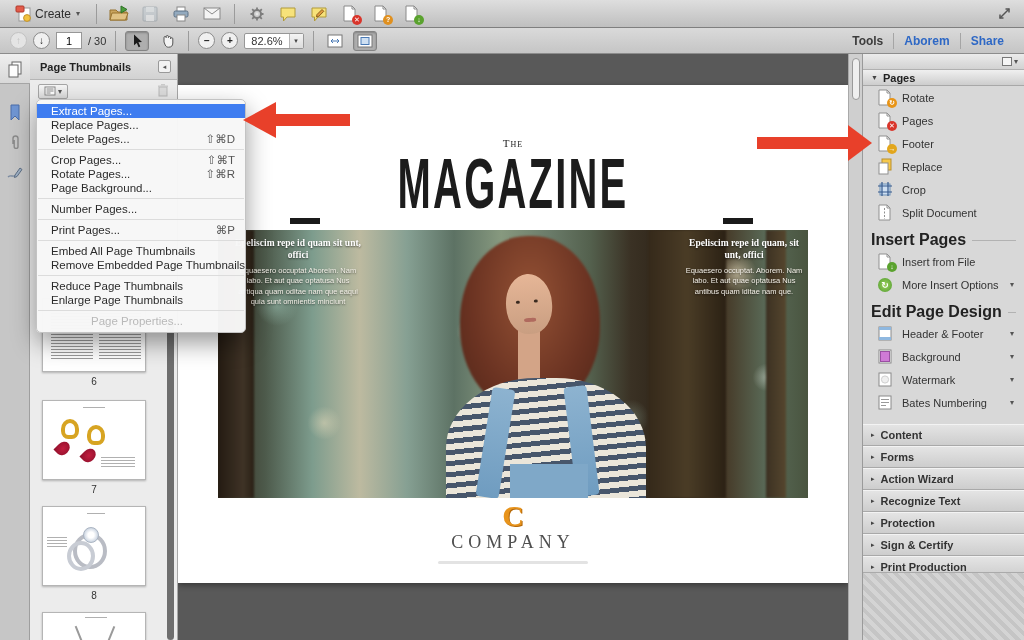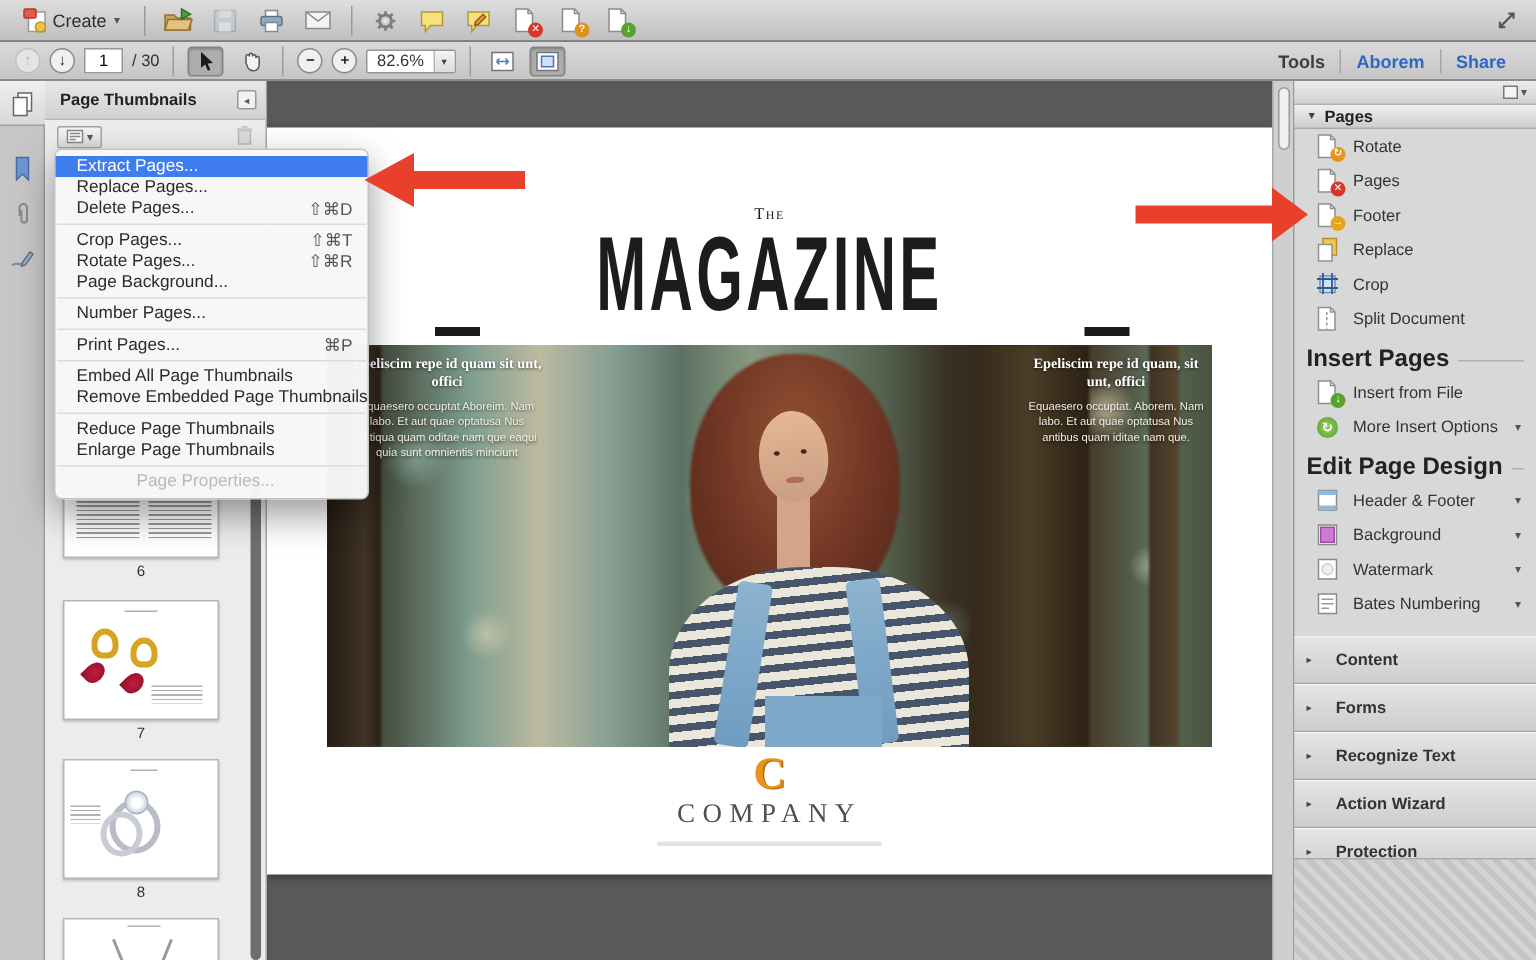"Content" .collapsed { gap: 16px -> 6px; height: 32px -> 22px }
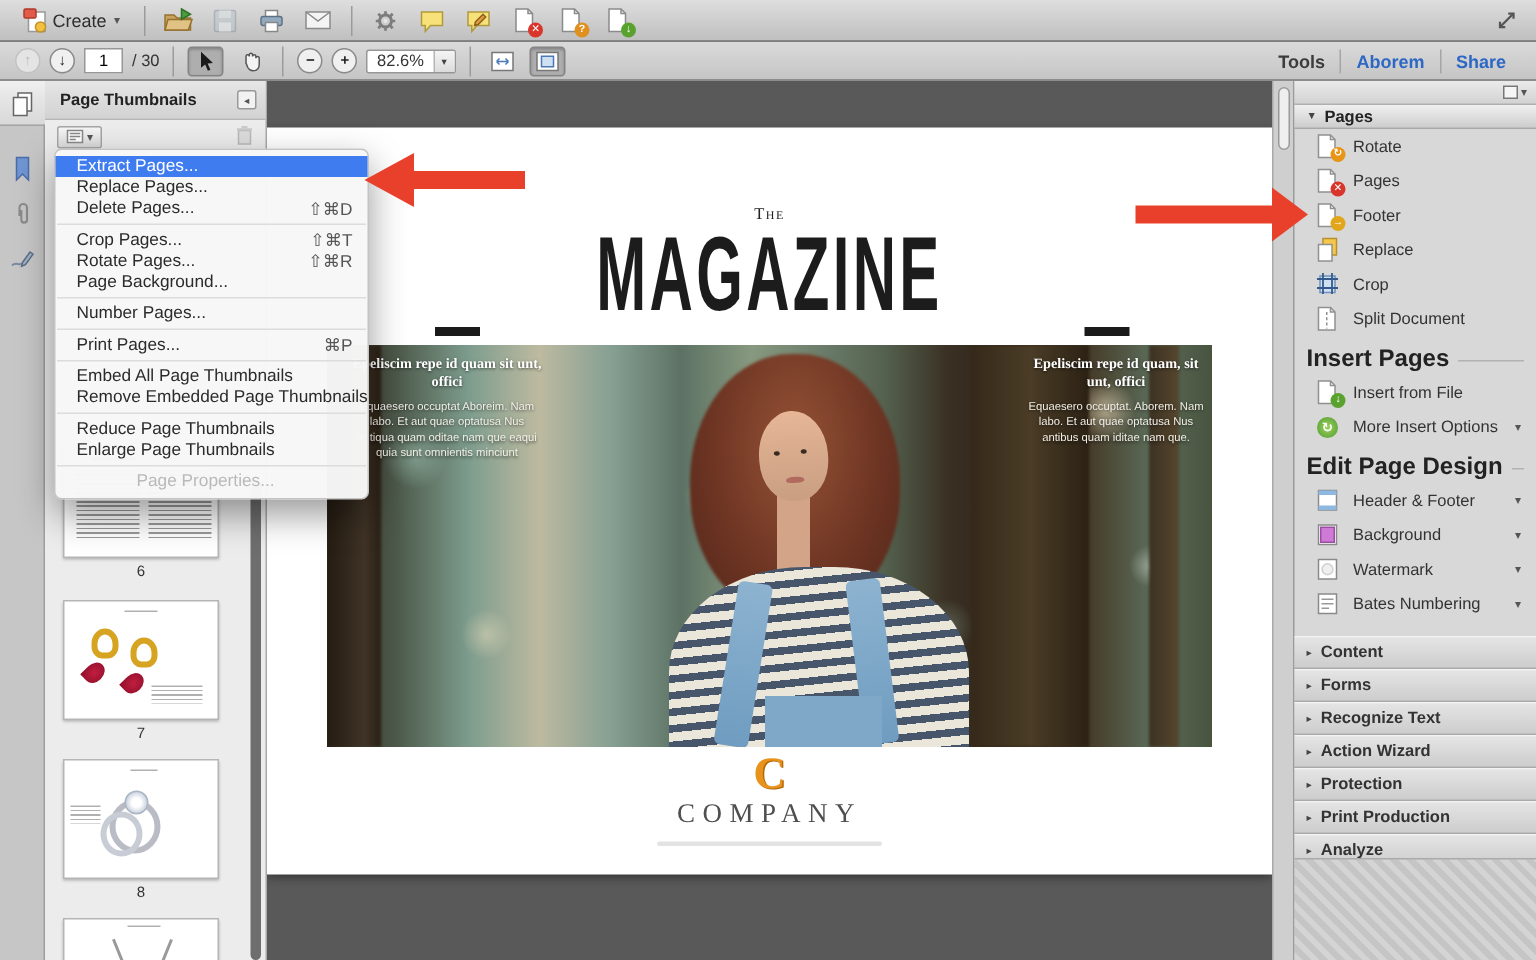"Recognize Text" div.collapsed { order: before "Action Wizard" -> after "Action Wizard" }
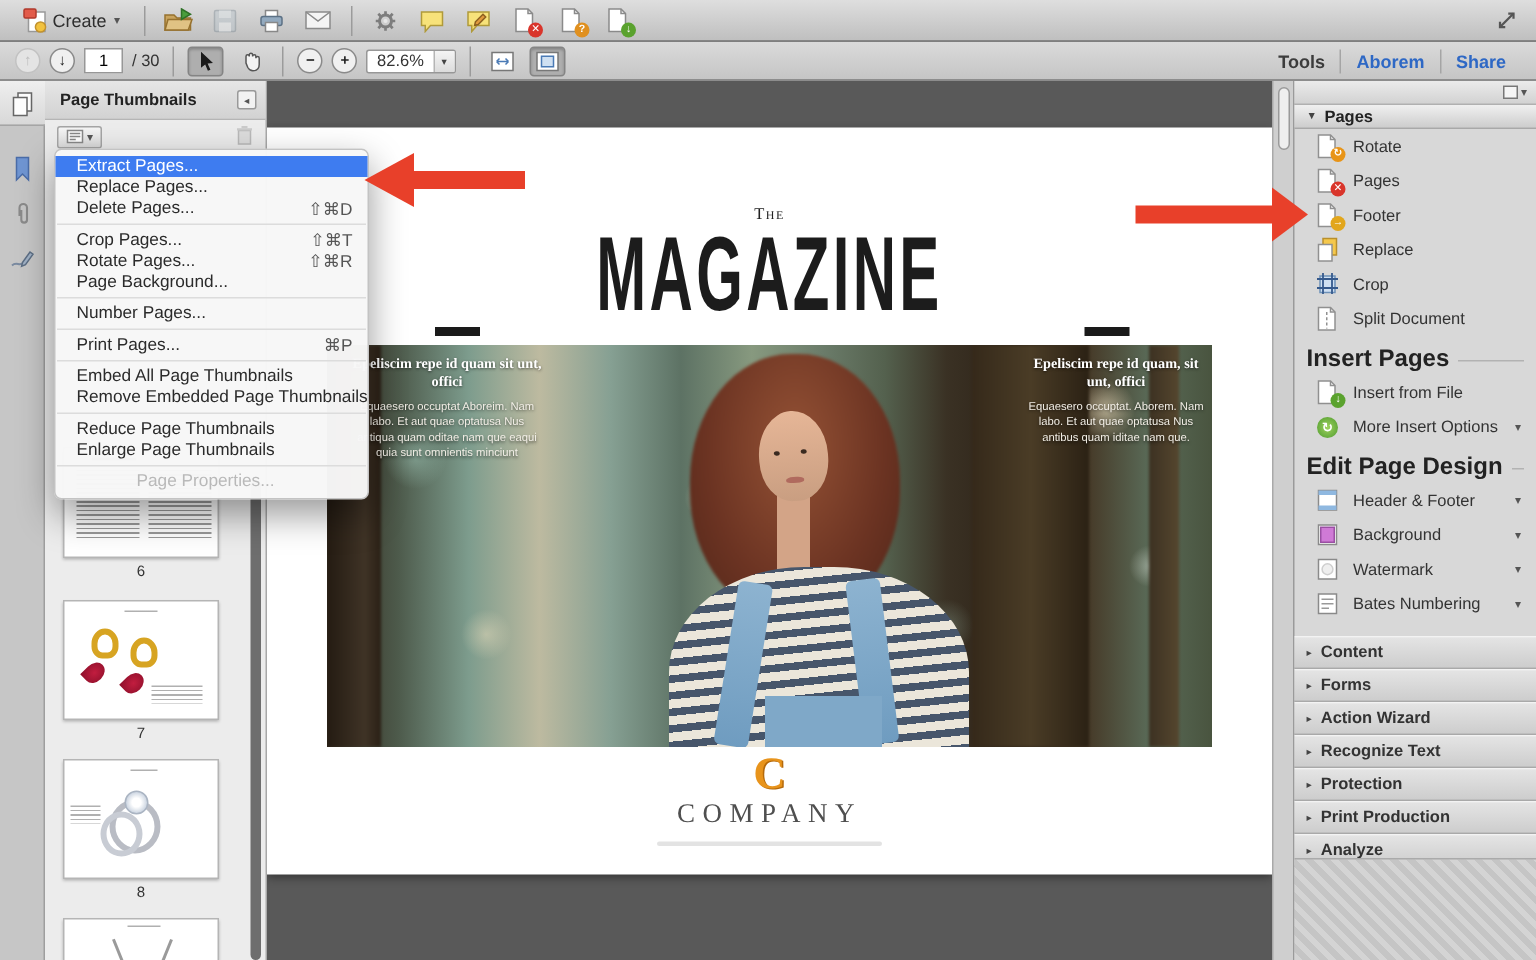"Sign & Certify" div.collapsed { html: none -> <div> <span>▸</span> <span>Sign &amp; Certify</span> </div> }
